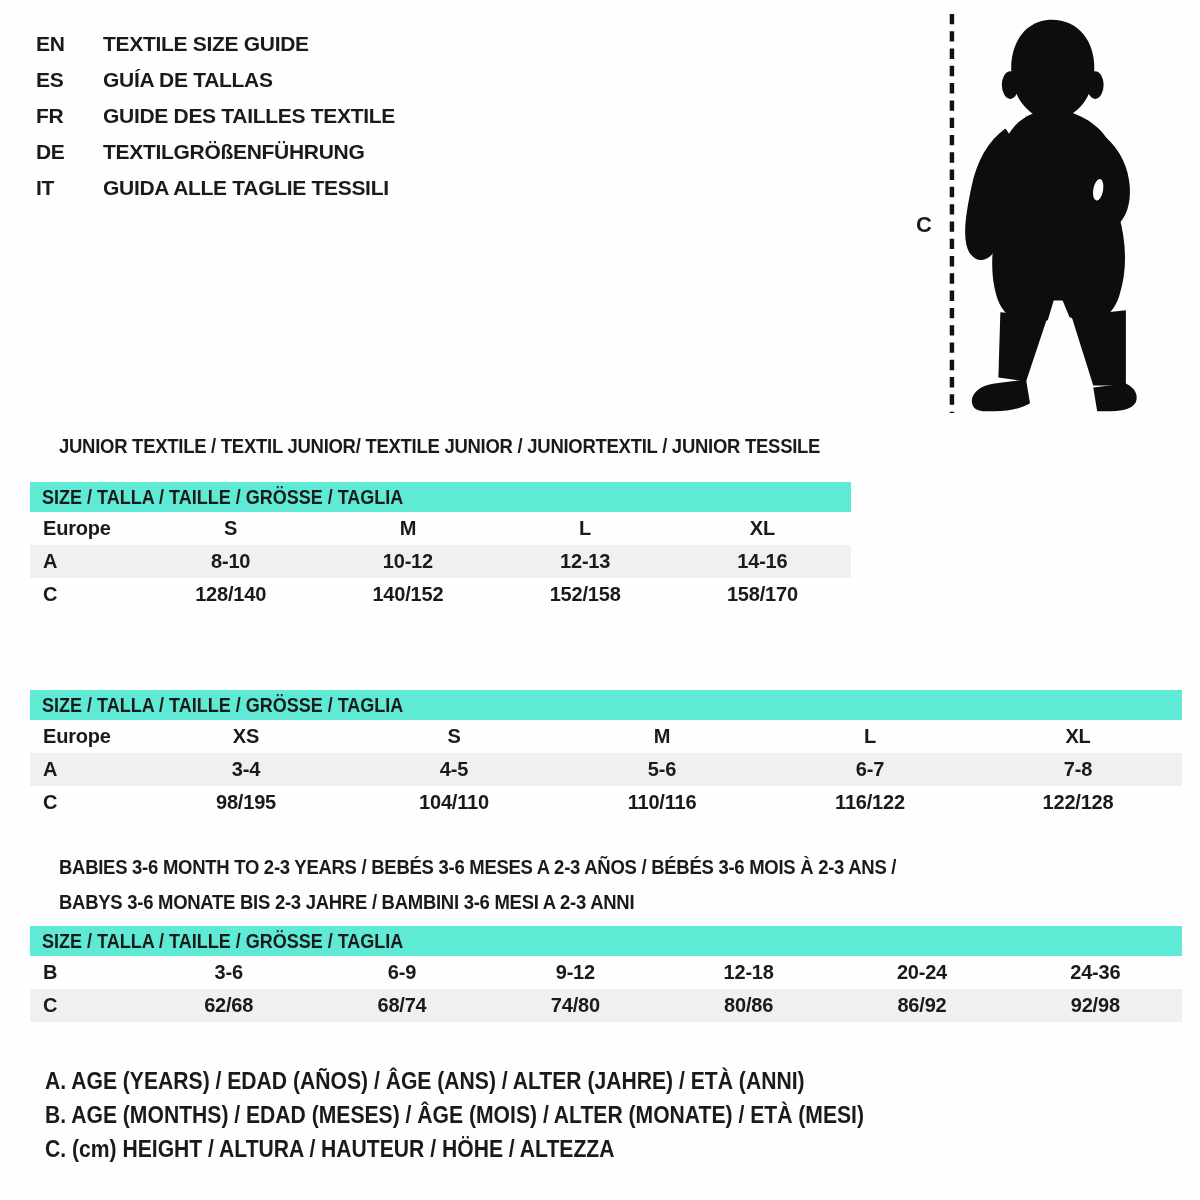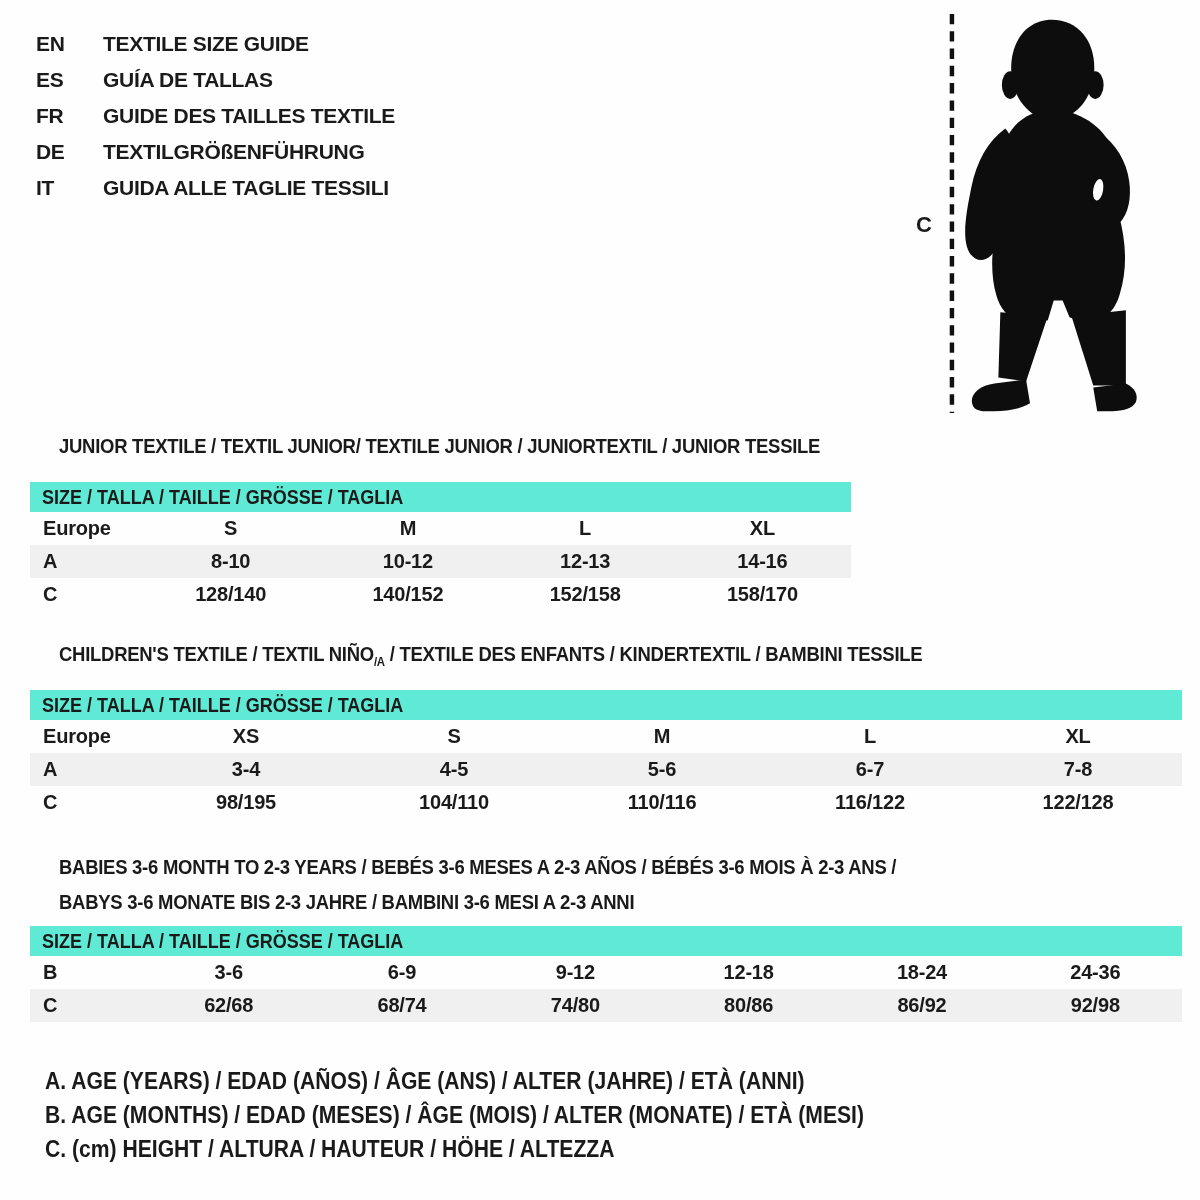"CHILDREN'S TEXTILE / TEXTIL NIÑO/A" div.sec-title { html: <div> <span><span>CHILDREN'S TEXTILE / TEXTIL NIÑO</span><span>/A</span><span> / TEXTILE DES ENFANTS / KINDERTEXTIL / BAMBINI TESSILE</span></span> </div> -> none }
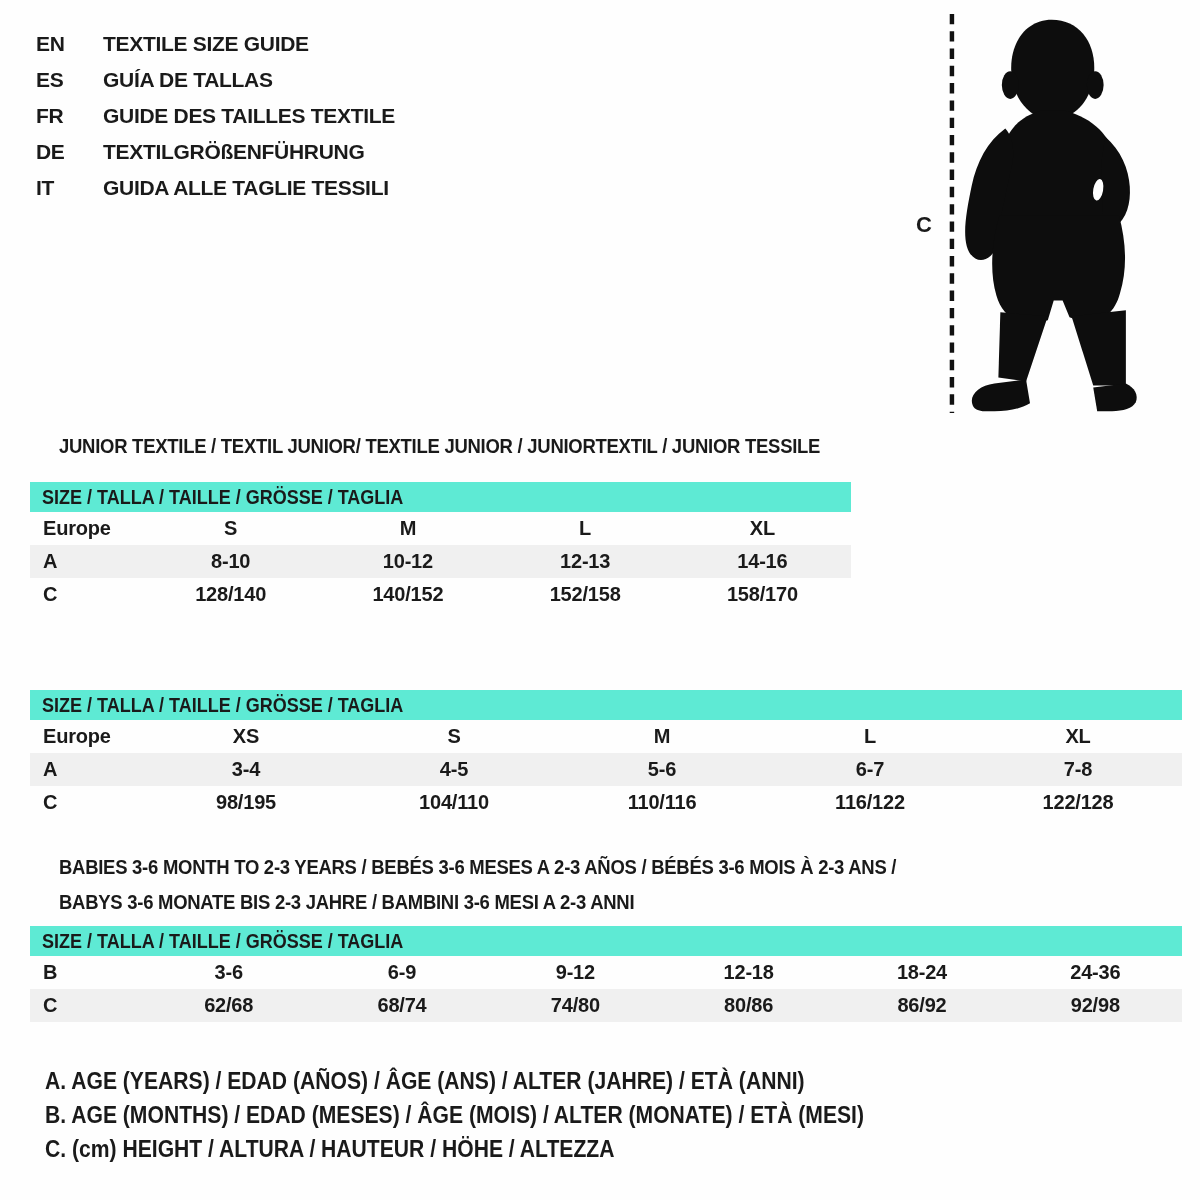"18-24" span.t-cell { text: 18-24 -> 20-24 }
